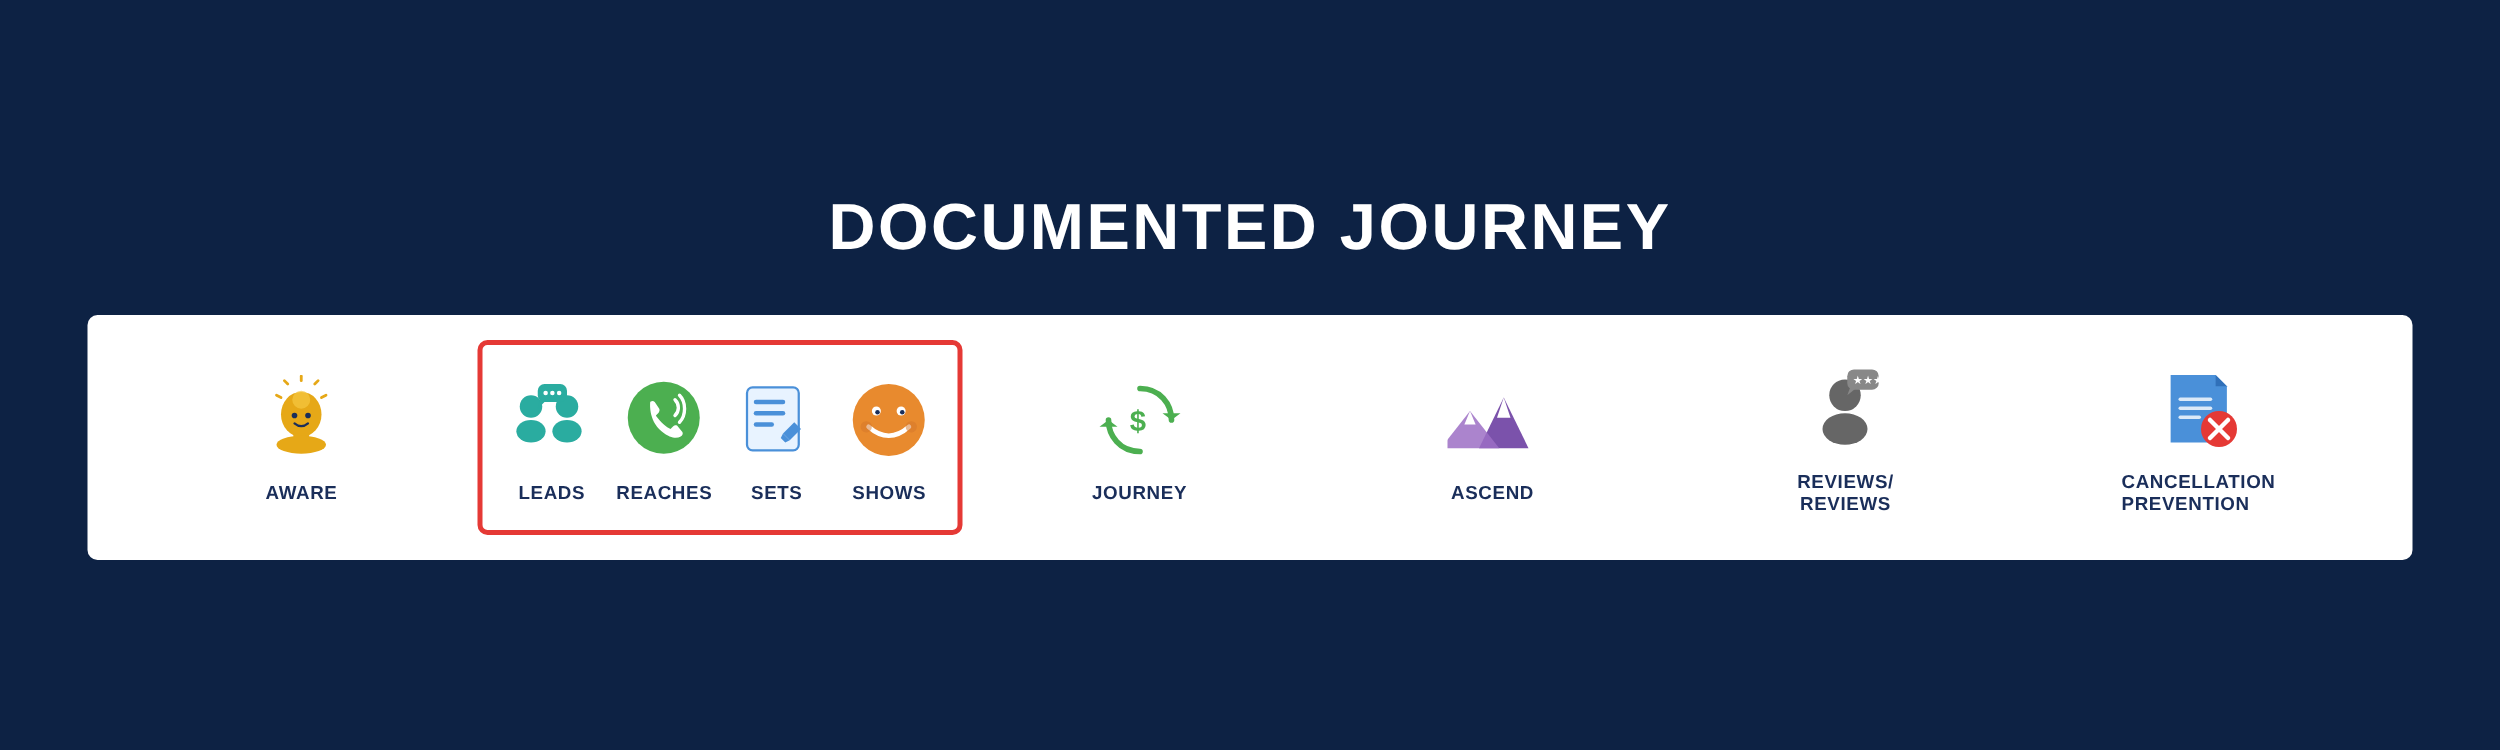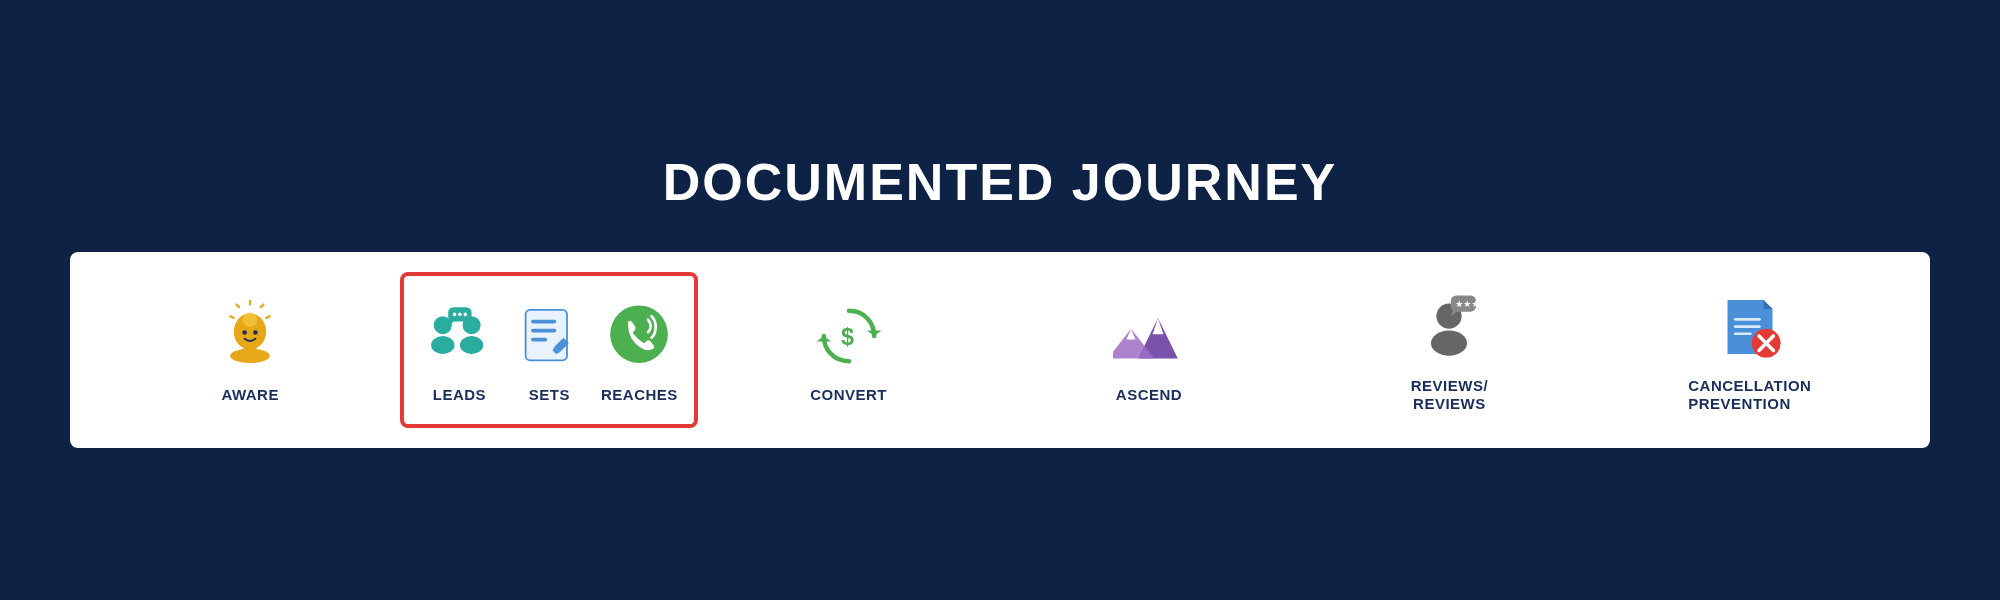"SETS" div.step { order: before "REACHES" -> after "REACHES" }
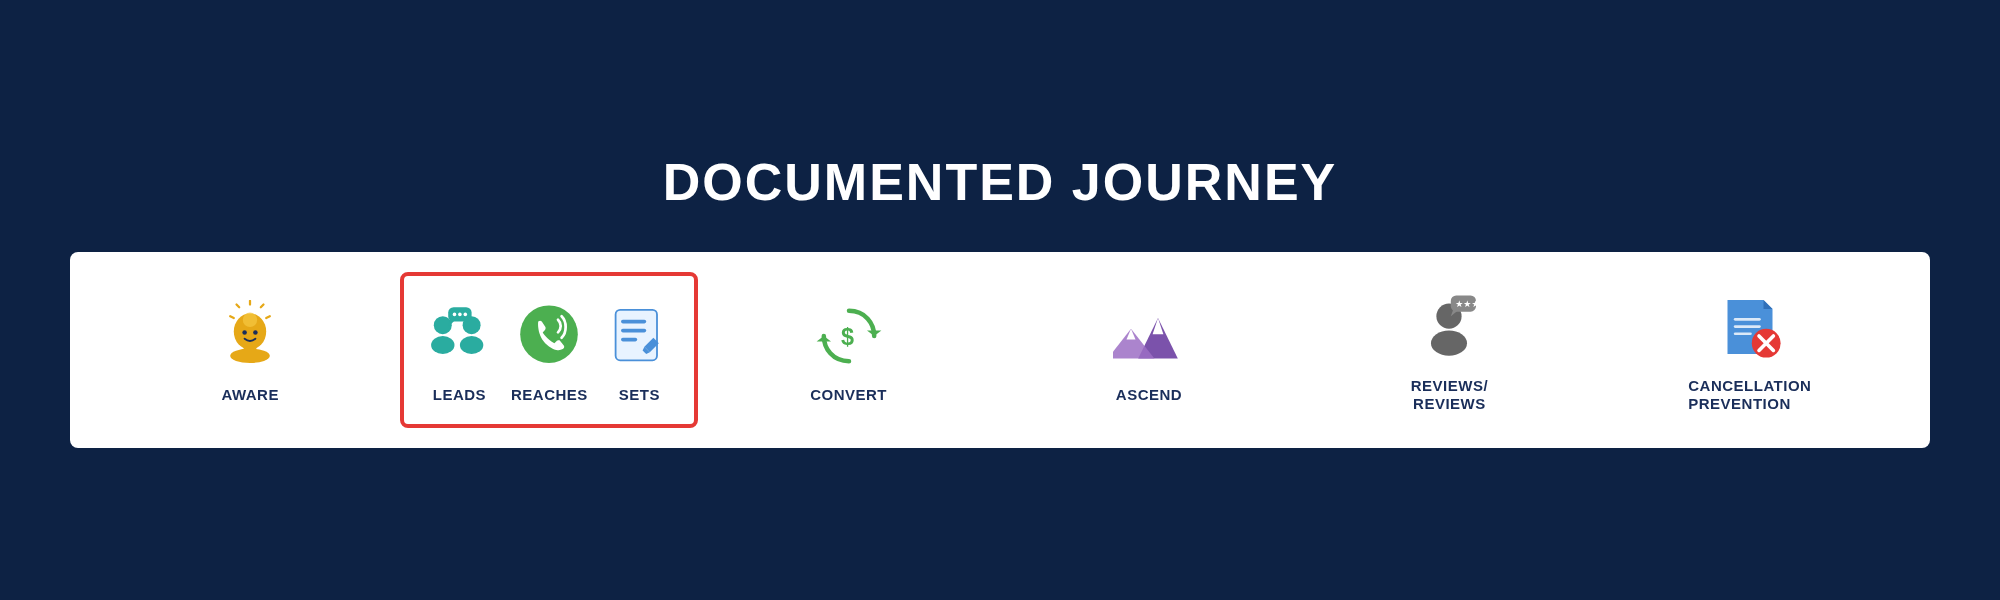"SHOWS" div.step { html: none -> <div> <div> <svg> <circle></circle> <circle></circle> <circle></circle> <circle></circle> <circle></circle> <path></path> <circle></circle> <circle></circle> </svg> </div> <div>SHOWS</div> </div> }
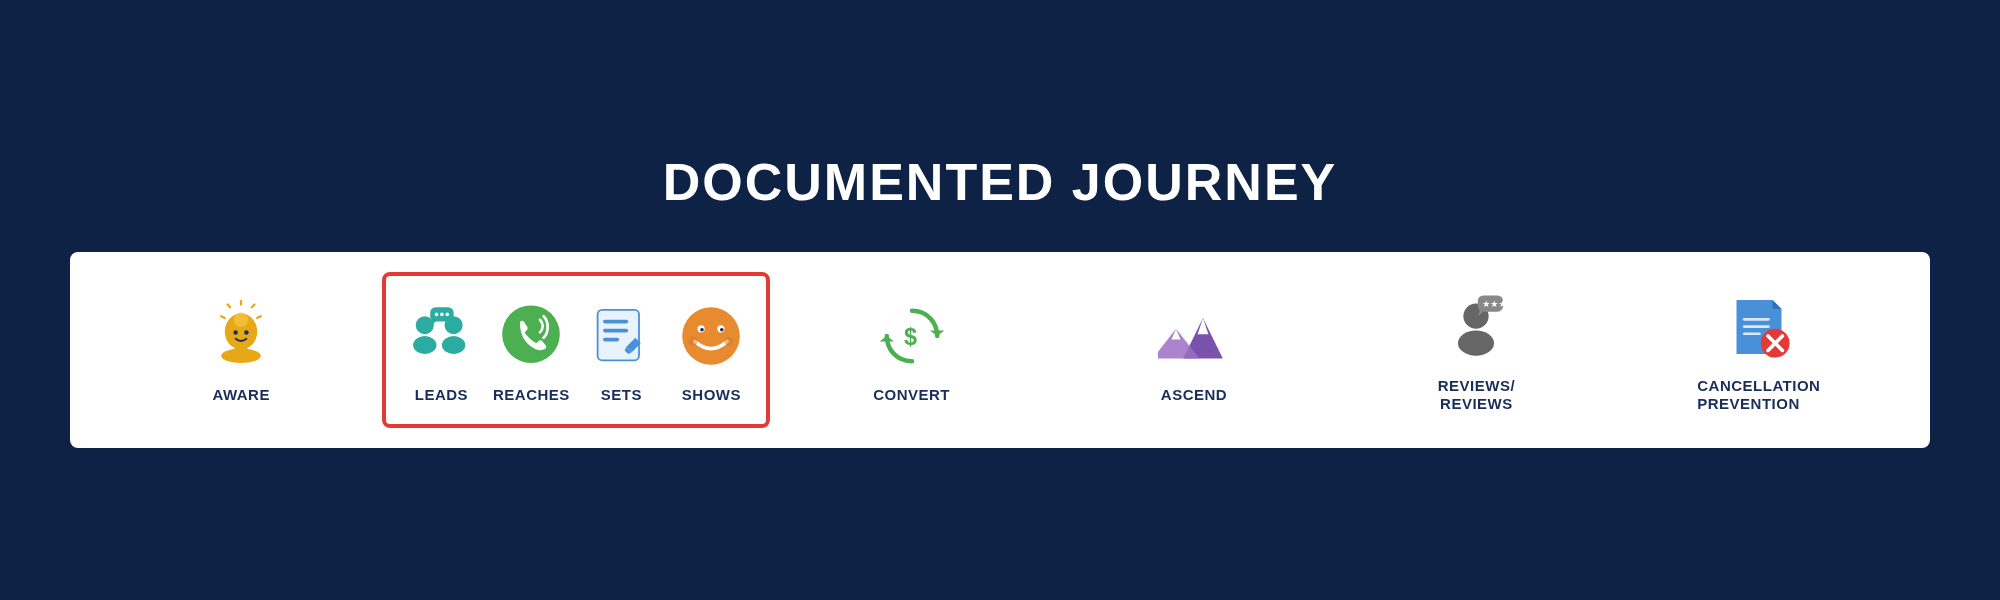"CONVERT" div.step-label { text: CONVERT -> JOURNEY }
